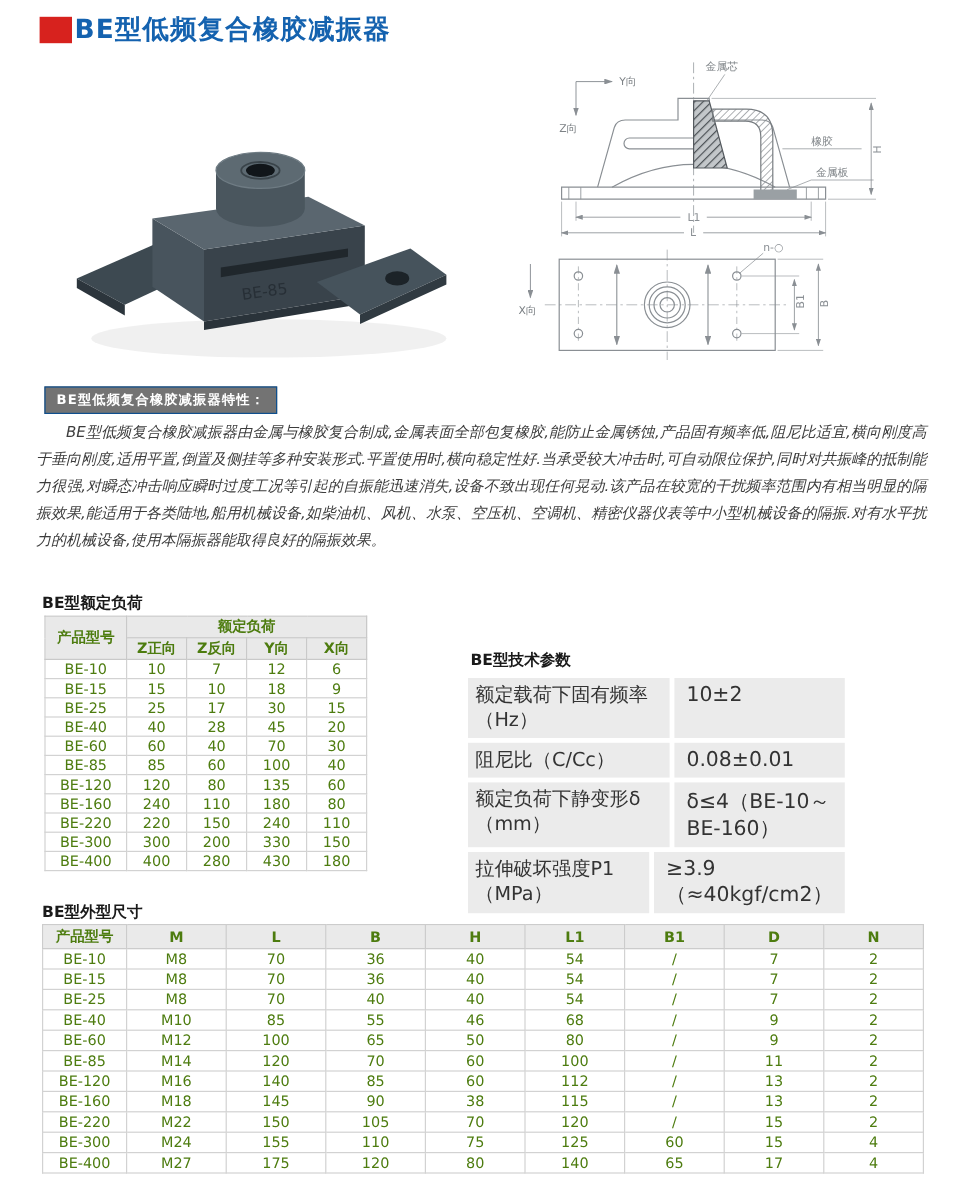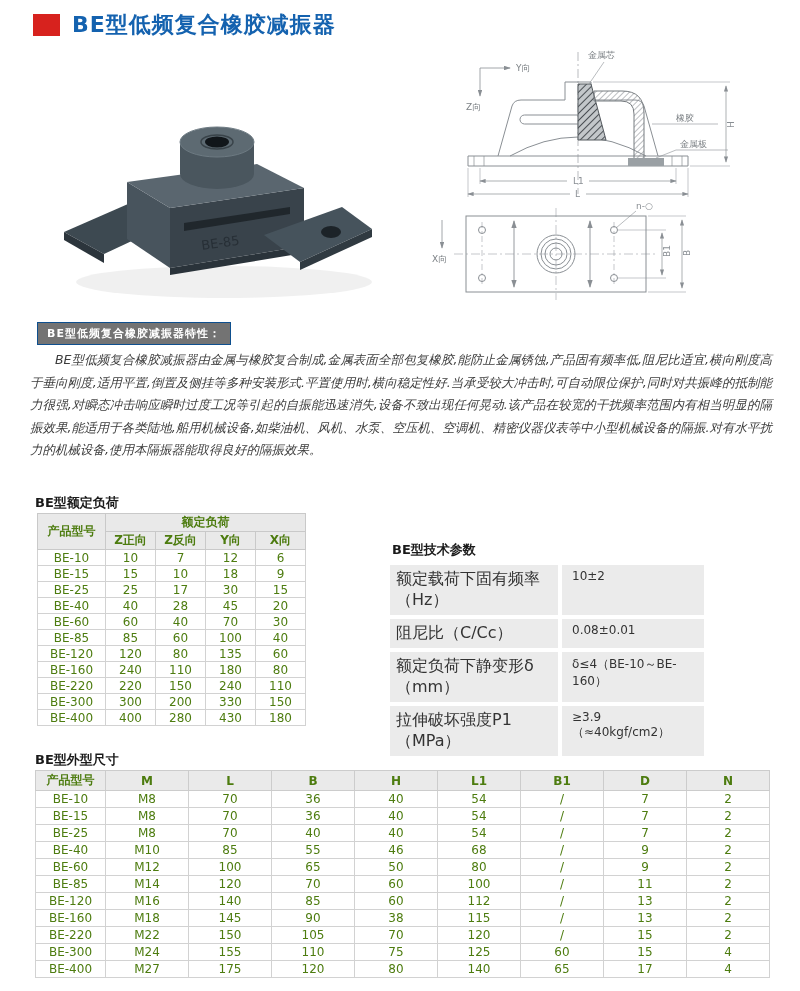"BE型低频复合橡胶减振器" .title-bar { gap: 12px -> 2px }
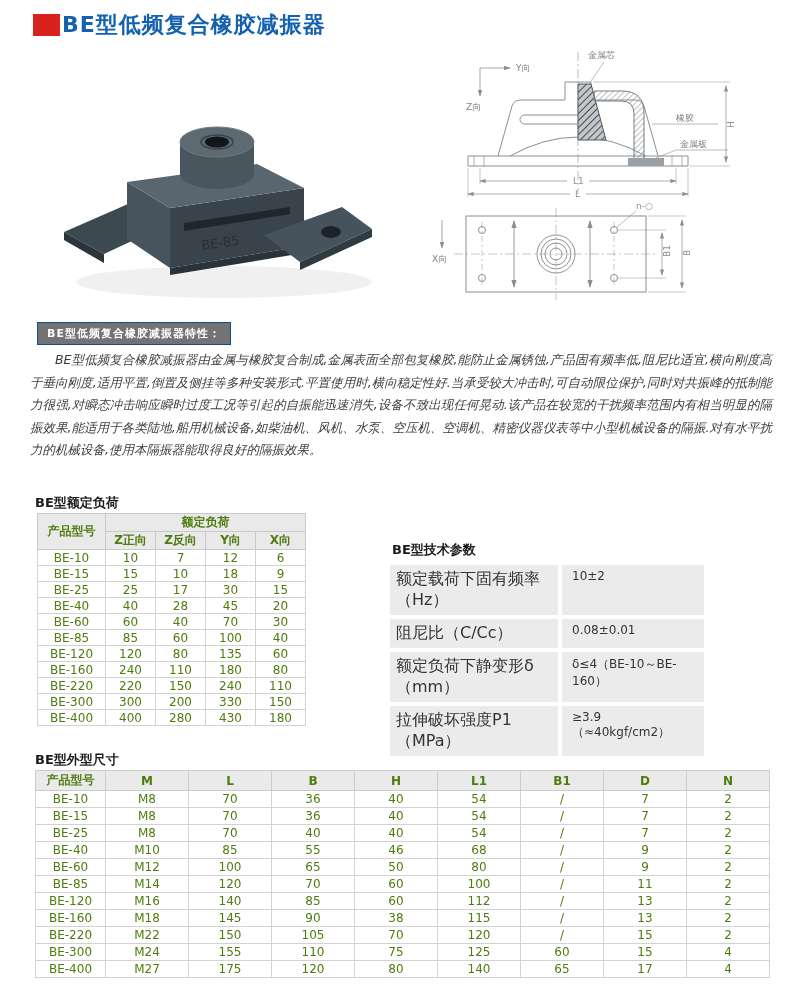"10±2" .tech-value { font-size: 12px -> 17px }
